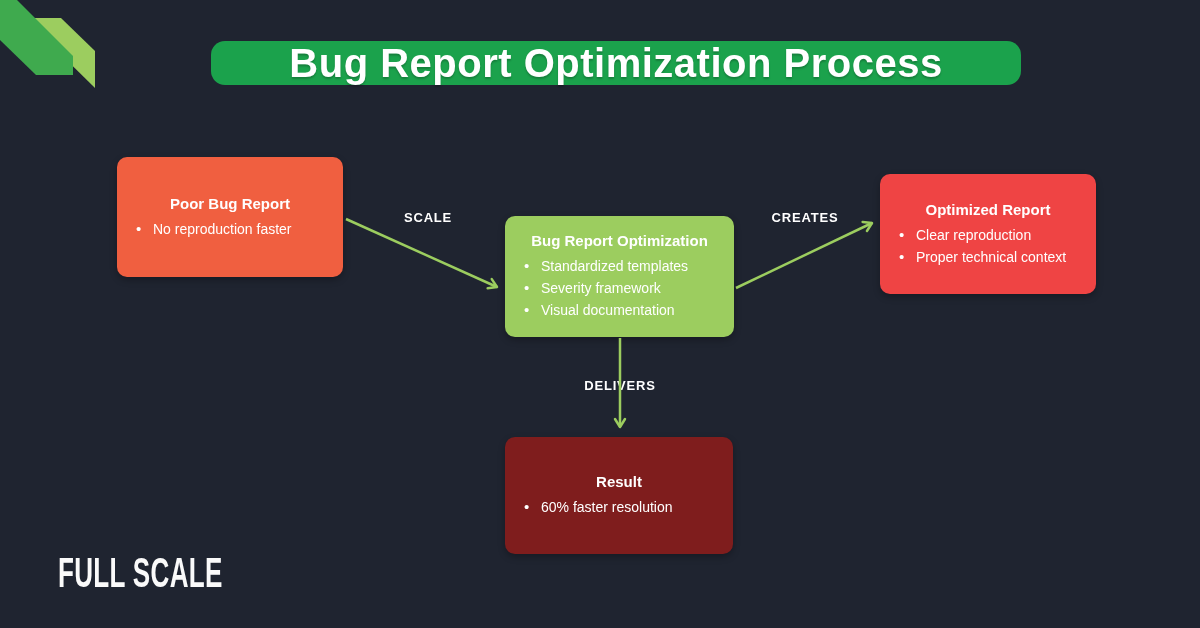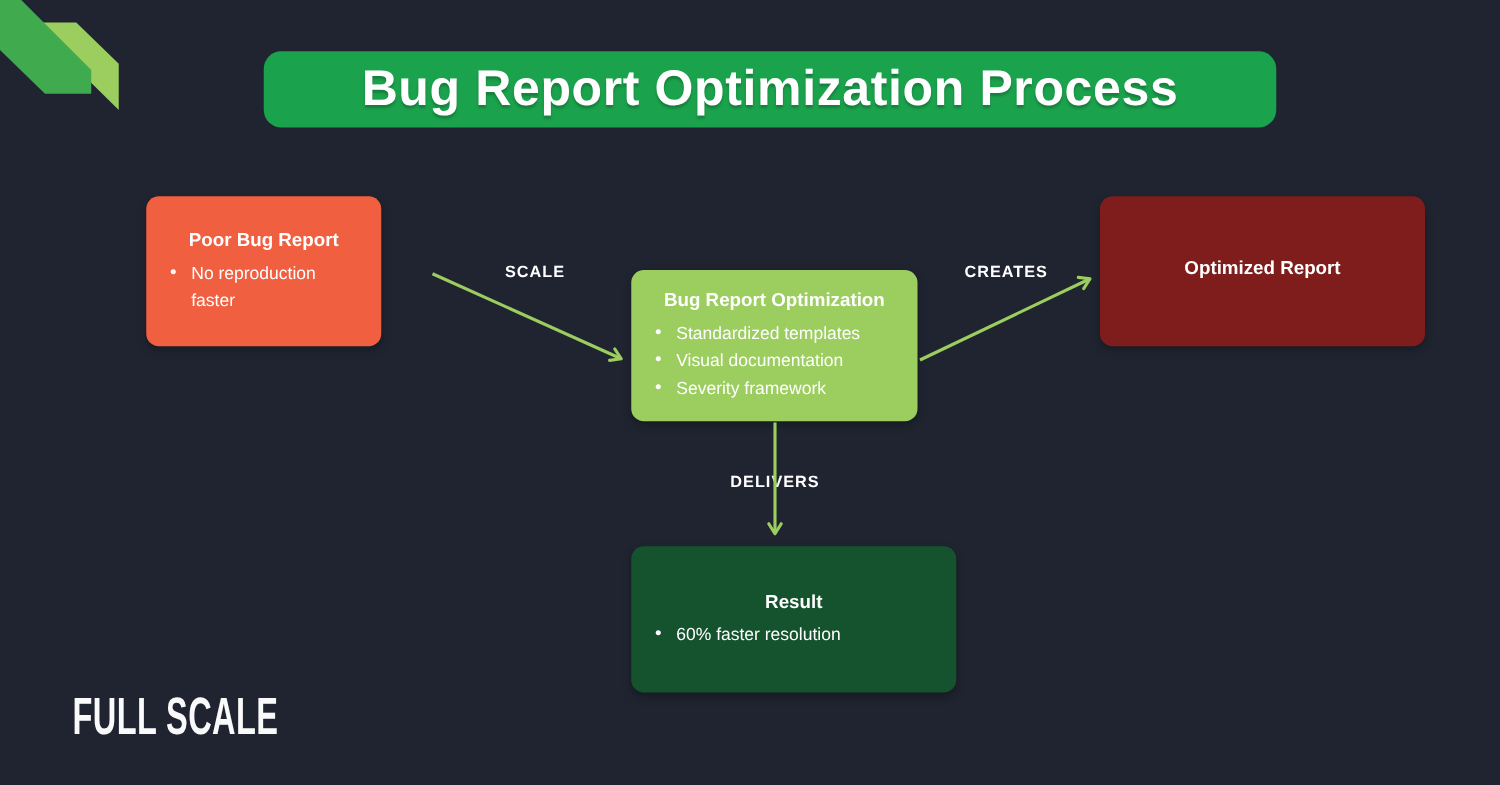"Bug Report Optimization Process" .banner { height: 61px -> 44px }
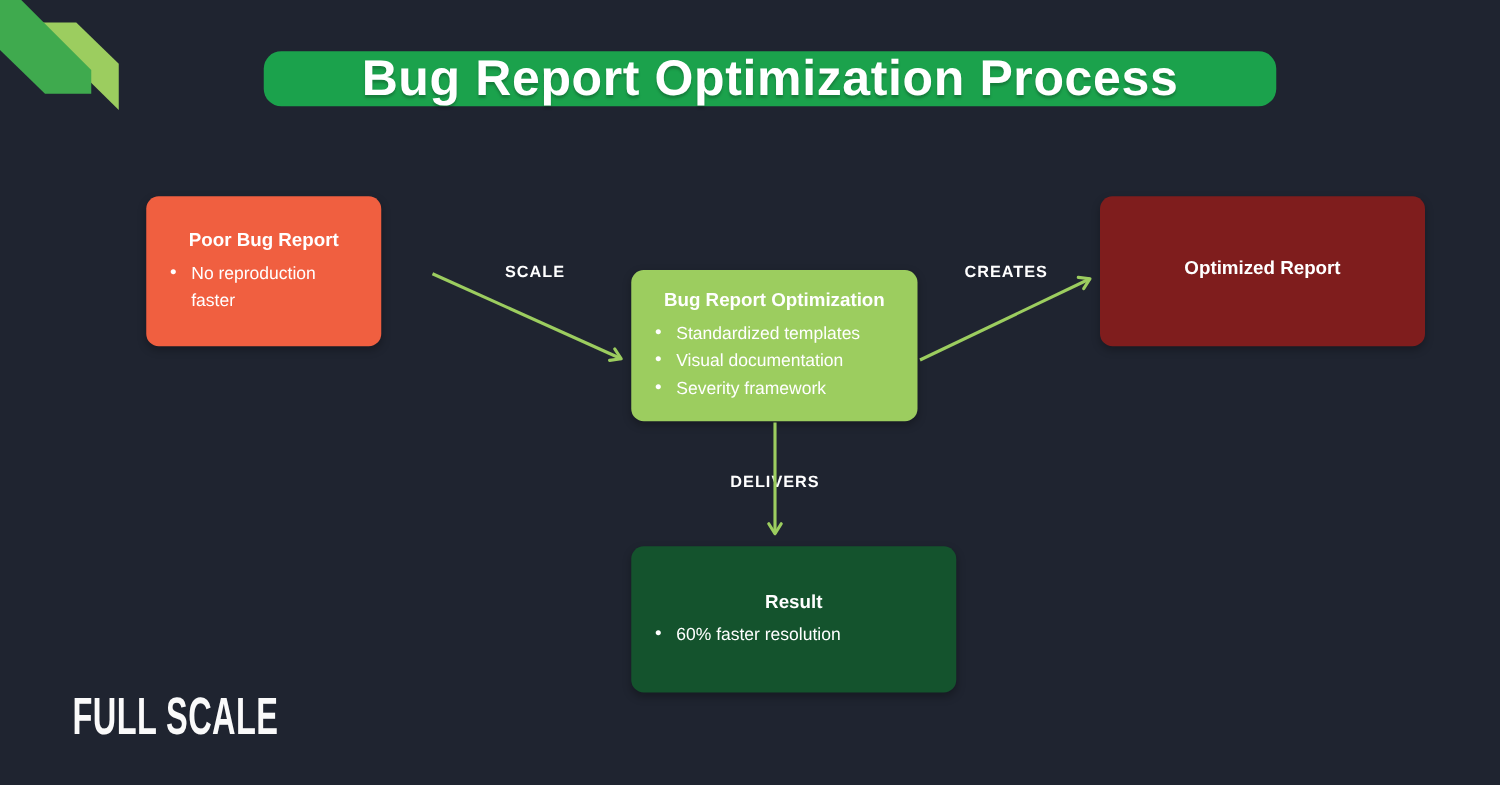"Poor Bug Report" #node-poor { width: 188px -> 226px }
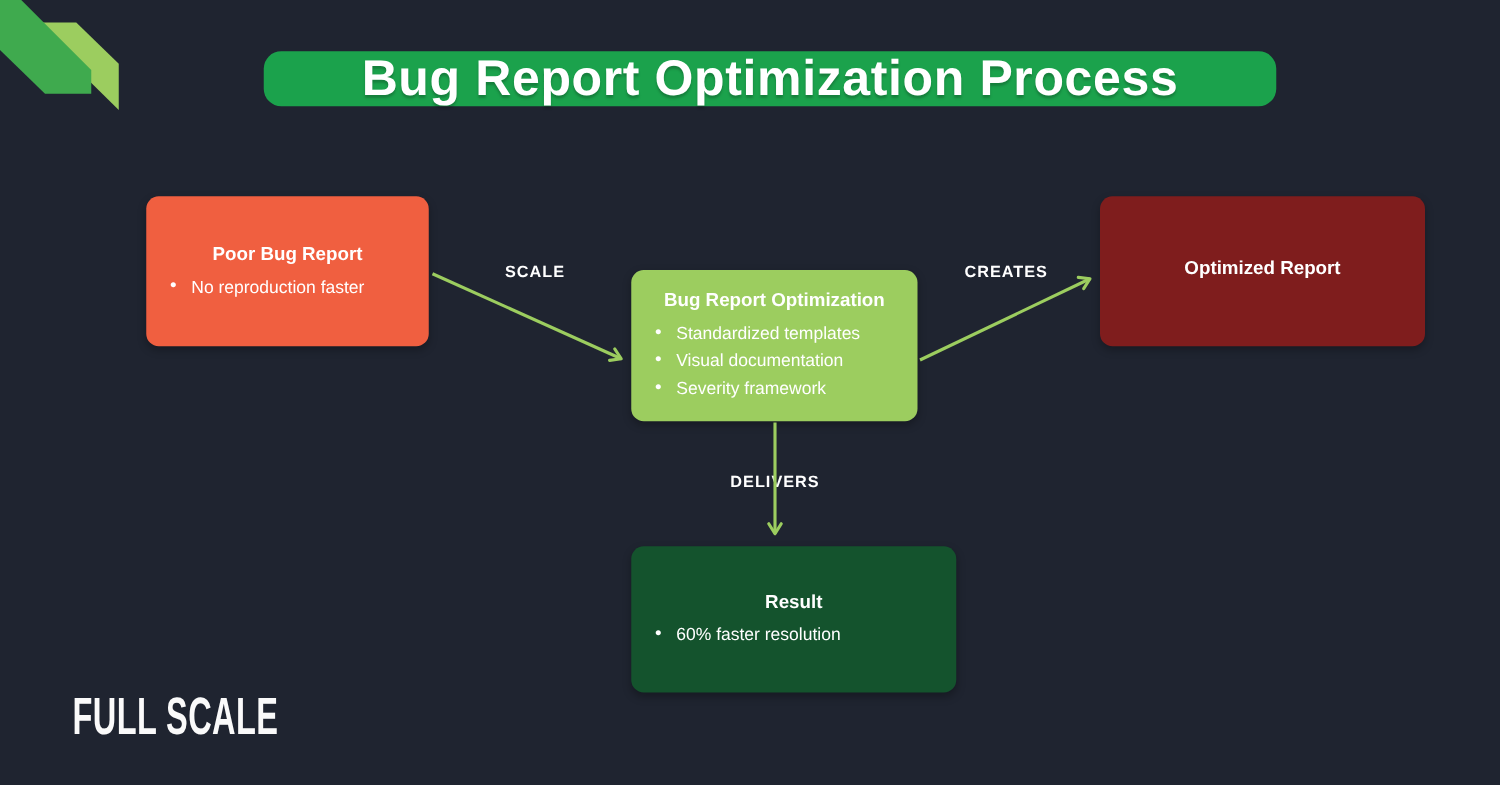"Optimized Report" #node-optimized { background: #7f1d1d -> #ef4444; top: 157px -> 174px; width: 260px -> 216px }
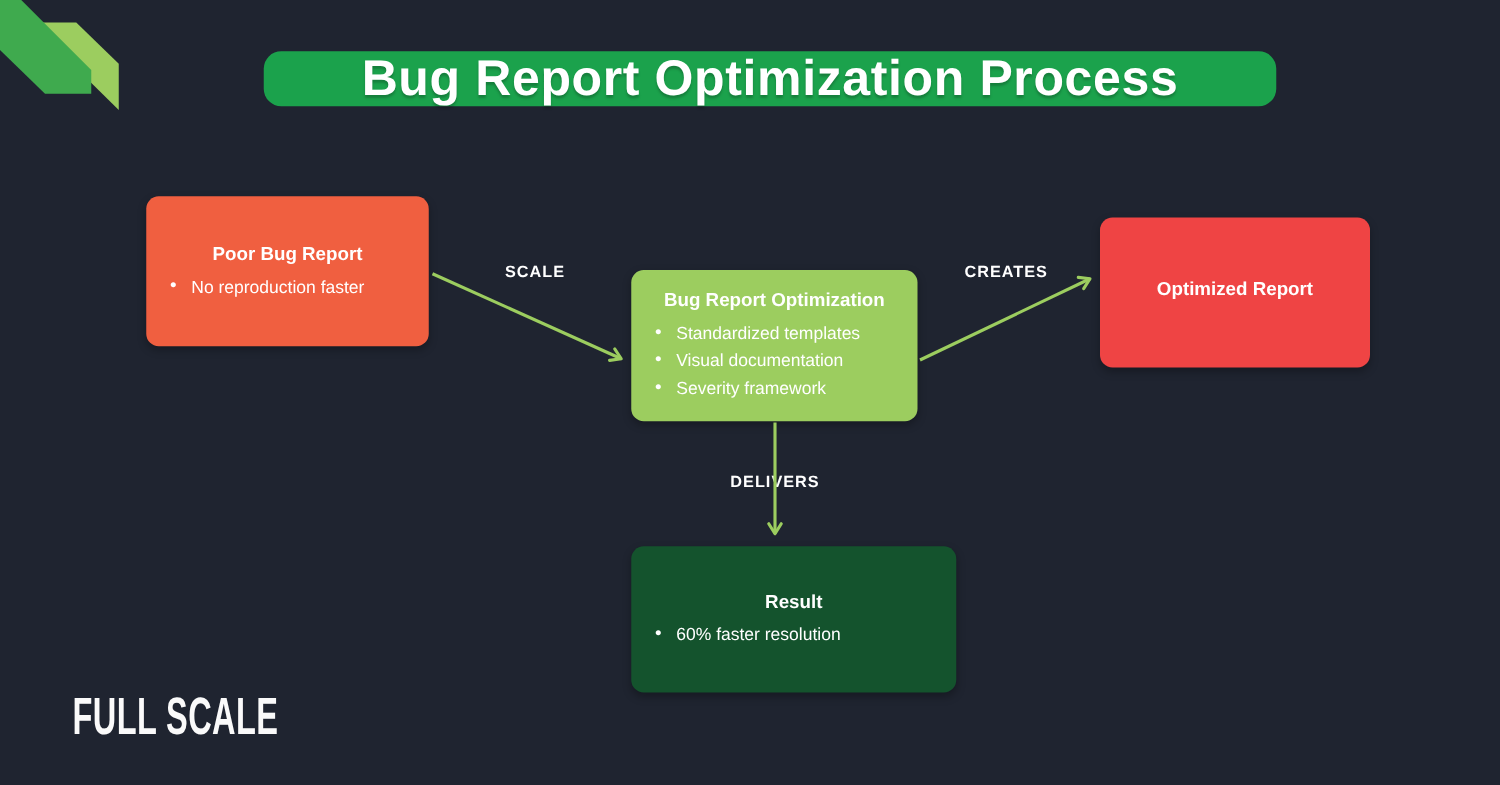"Clear reproduction" li { html: none -> <li>Clear reproduction</li> }
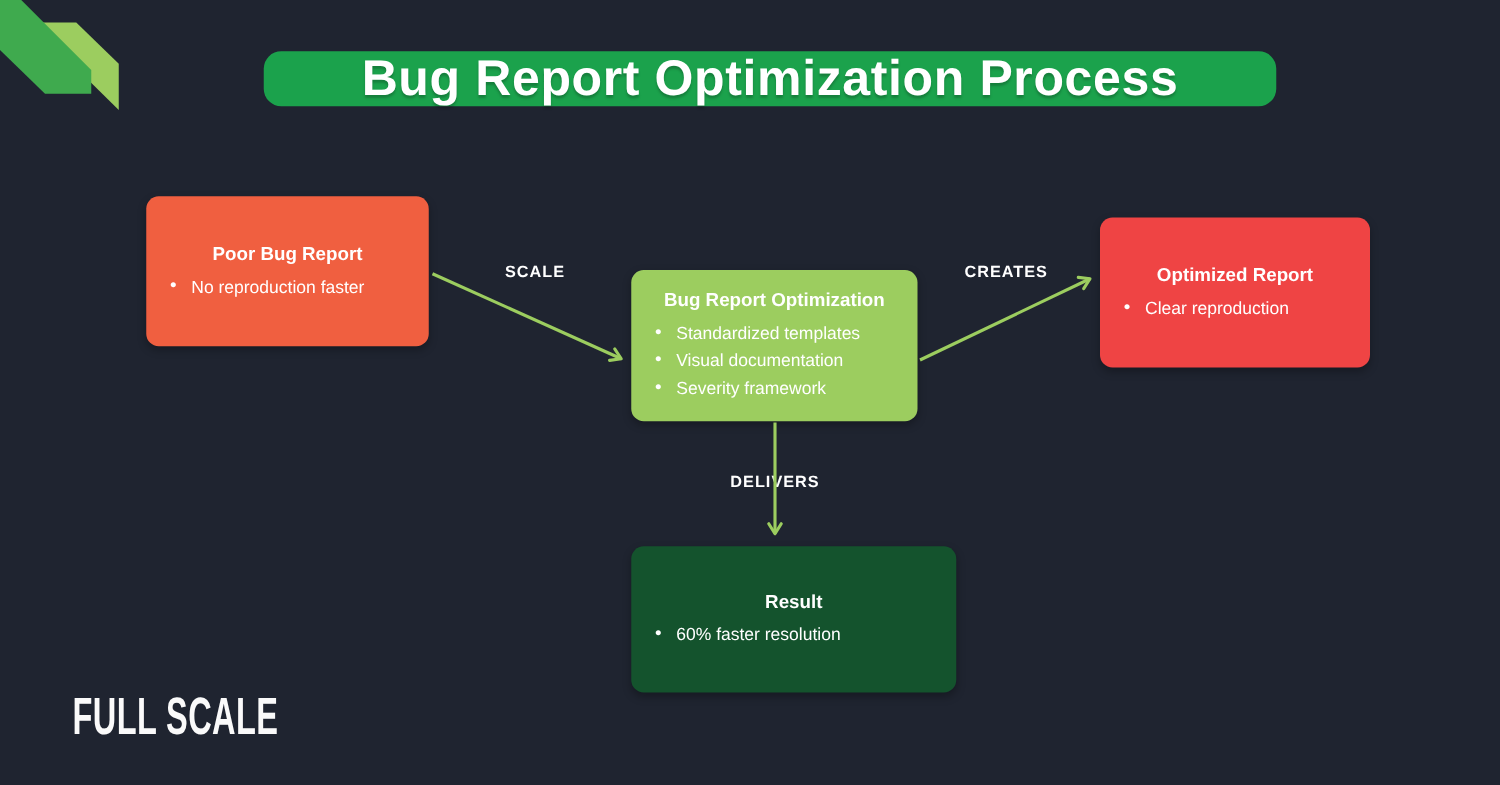"Proper technical context" li { html: none -> <li>Proper technical context</li> }
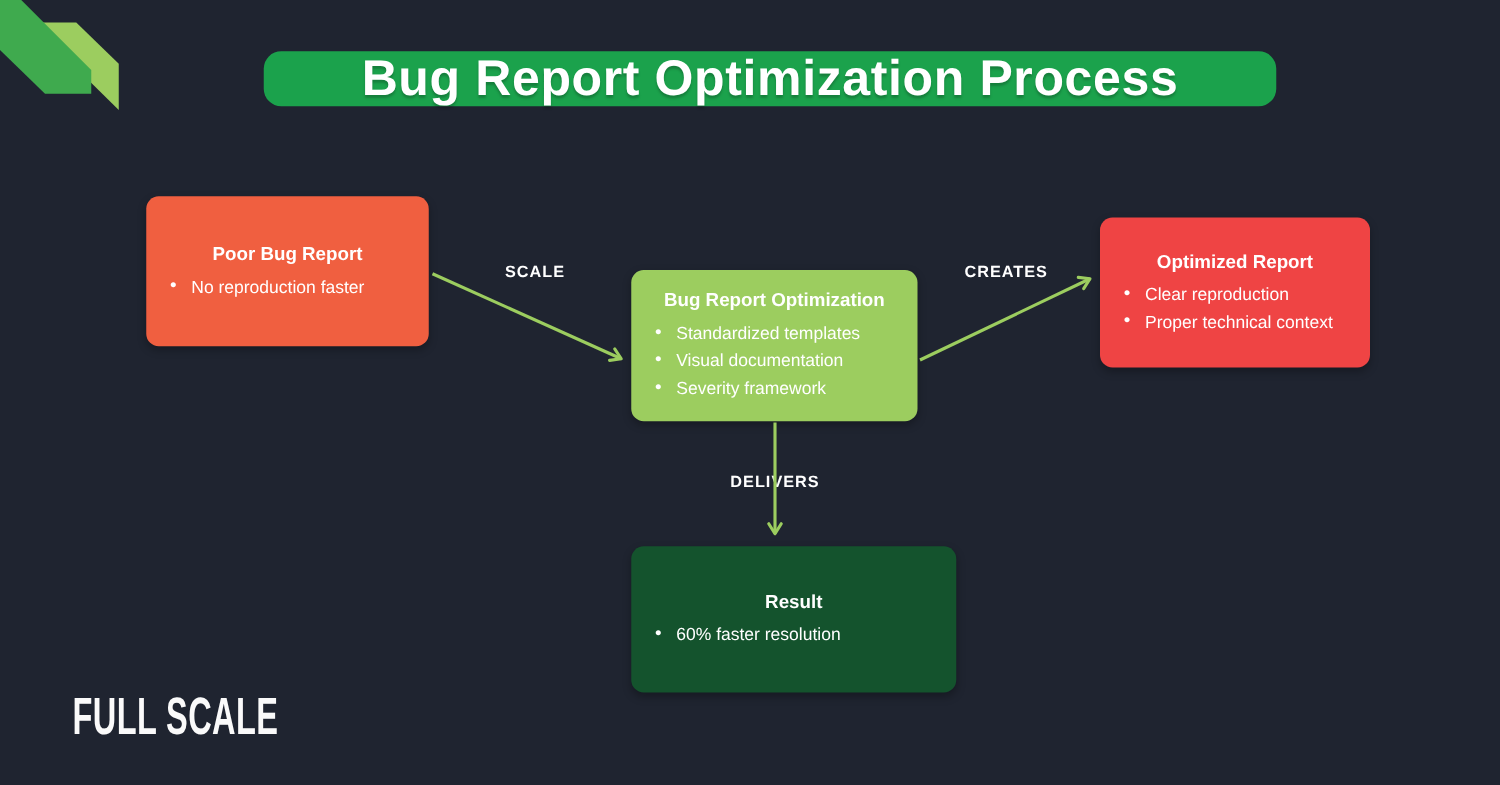"Visual documentation" li { order: before "Severity framework" -> after "Severity framework" }
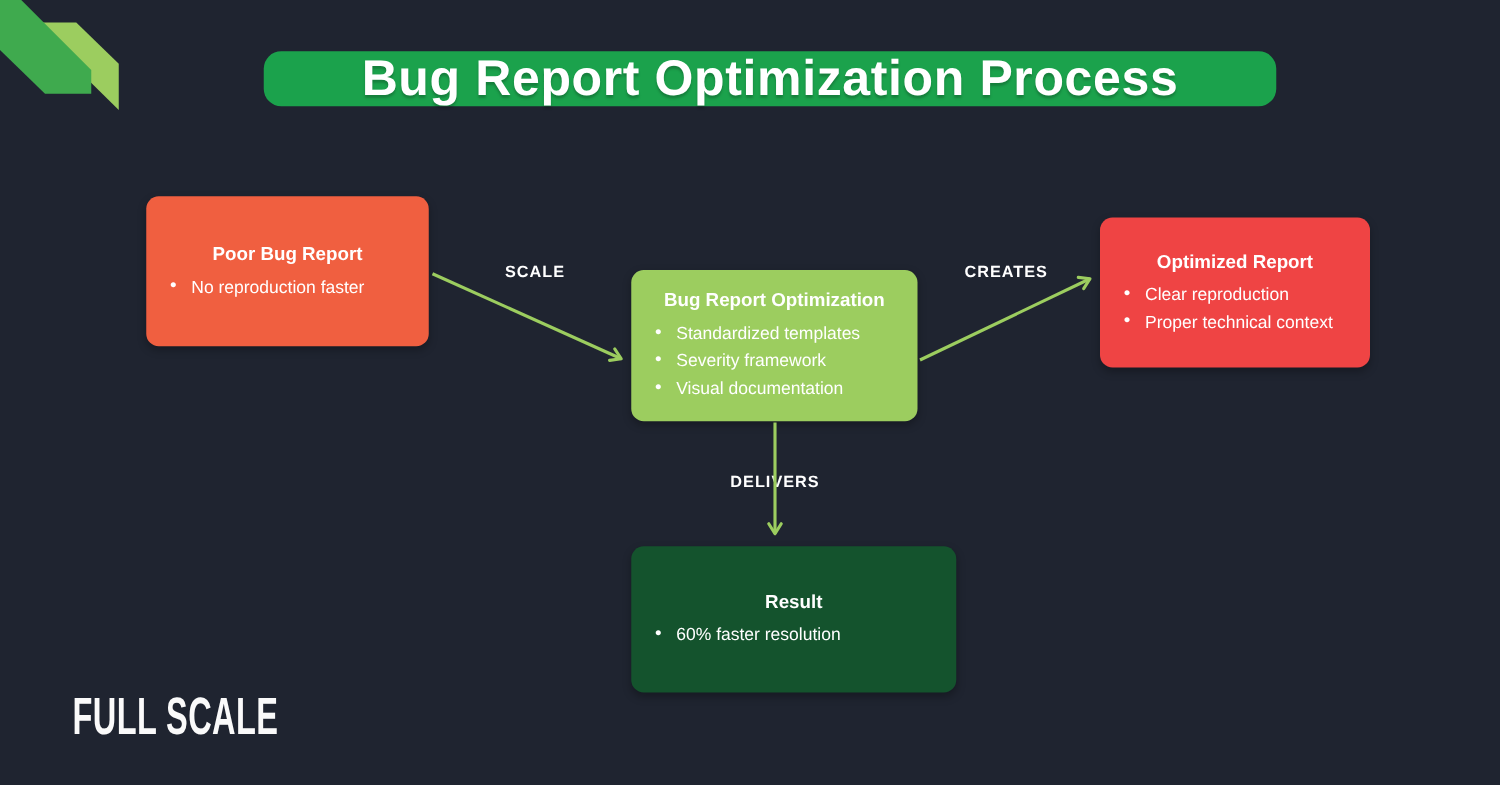"Result" #node-result { background: #14532d -> #7f1d1d; width: 260px -> 228px }
